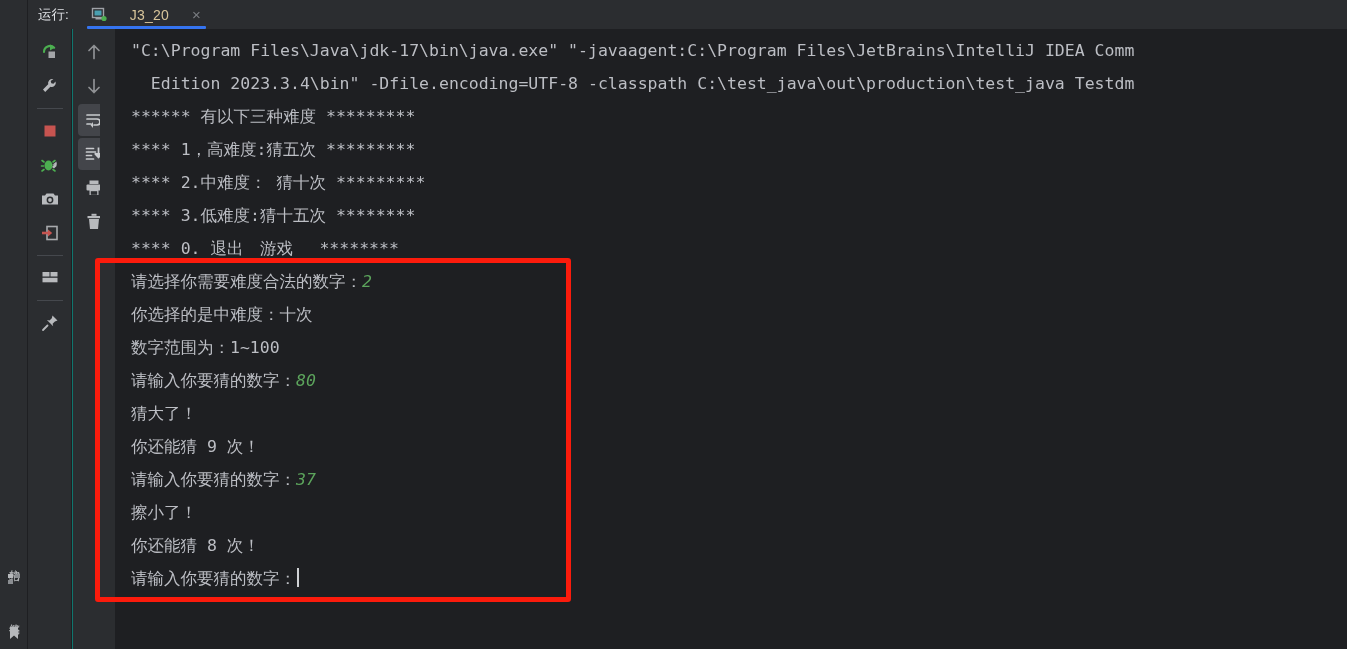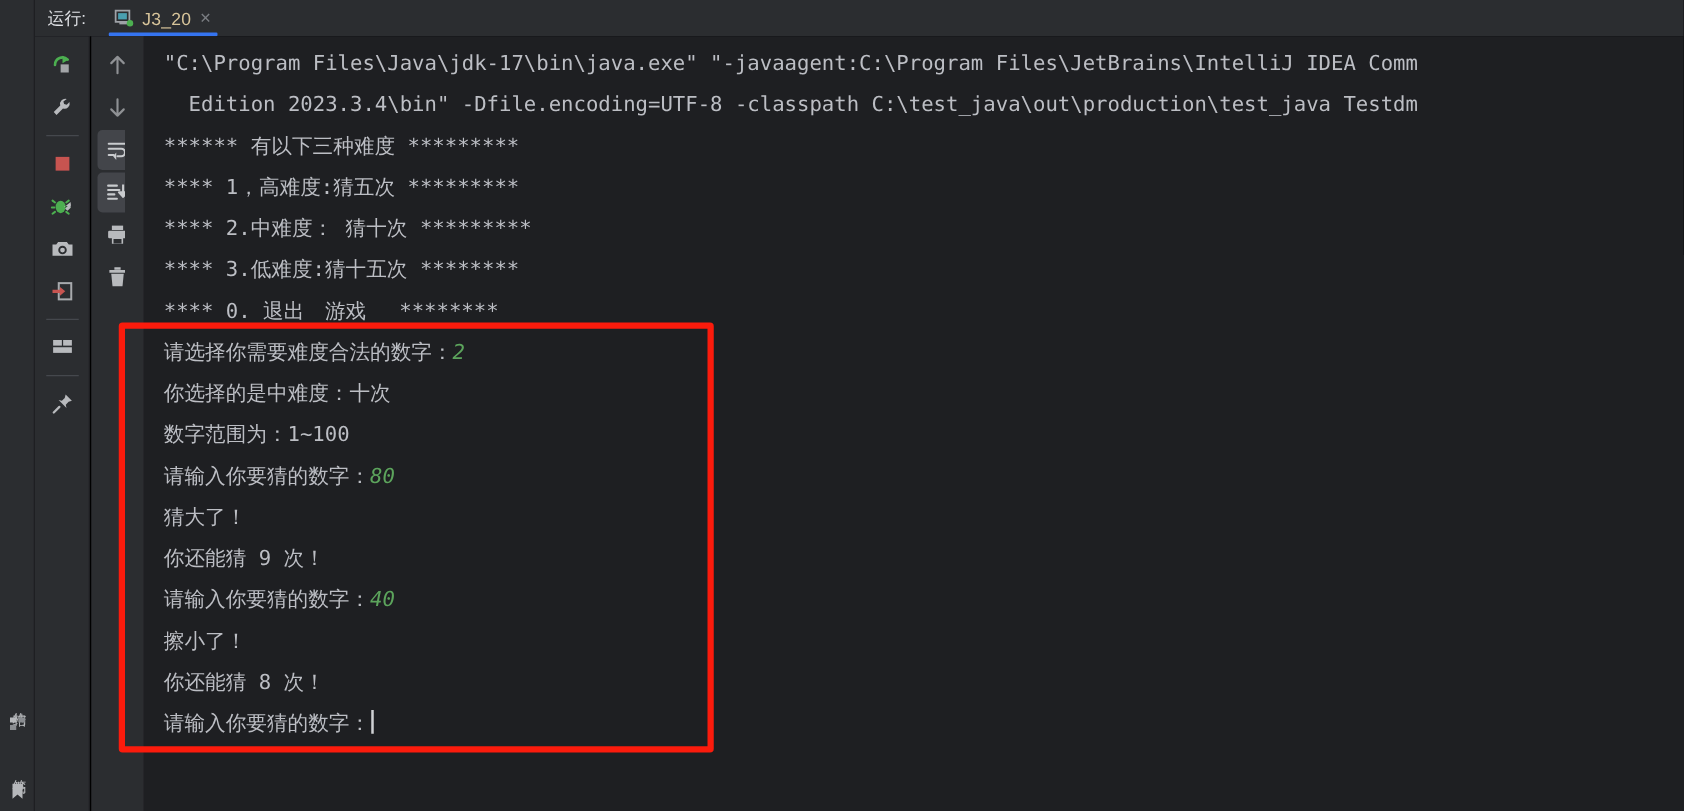"运行:" #app { background: #000000 -> #0f766e }
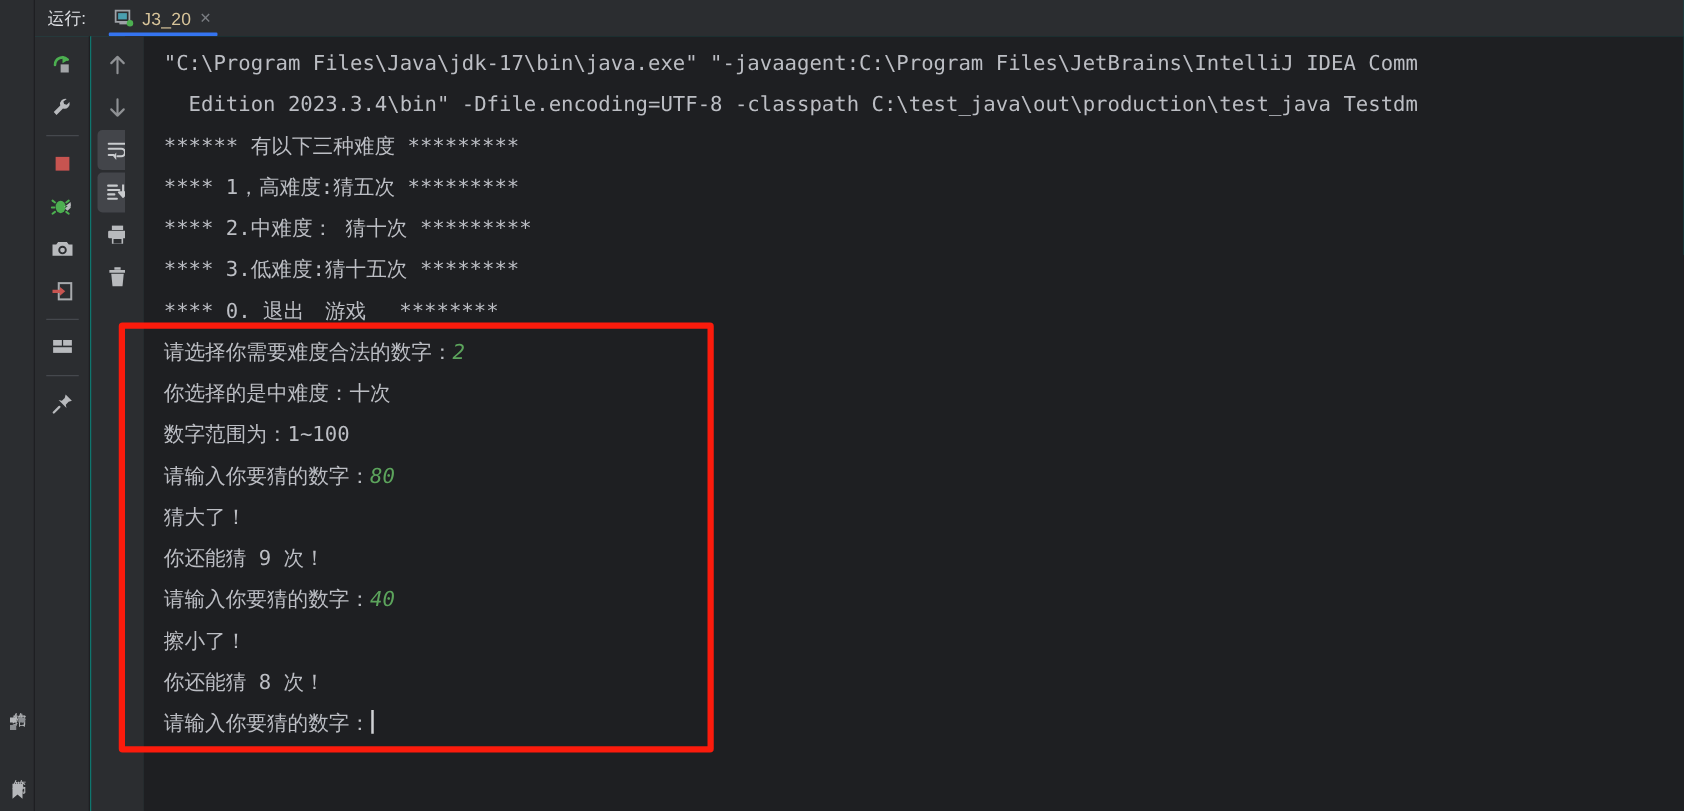"J3_20" .tab { gap: 7px -> 23px }
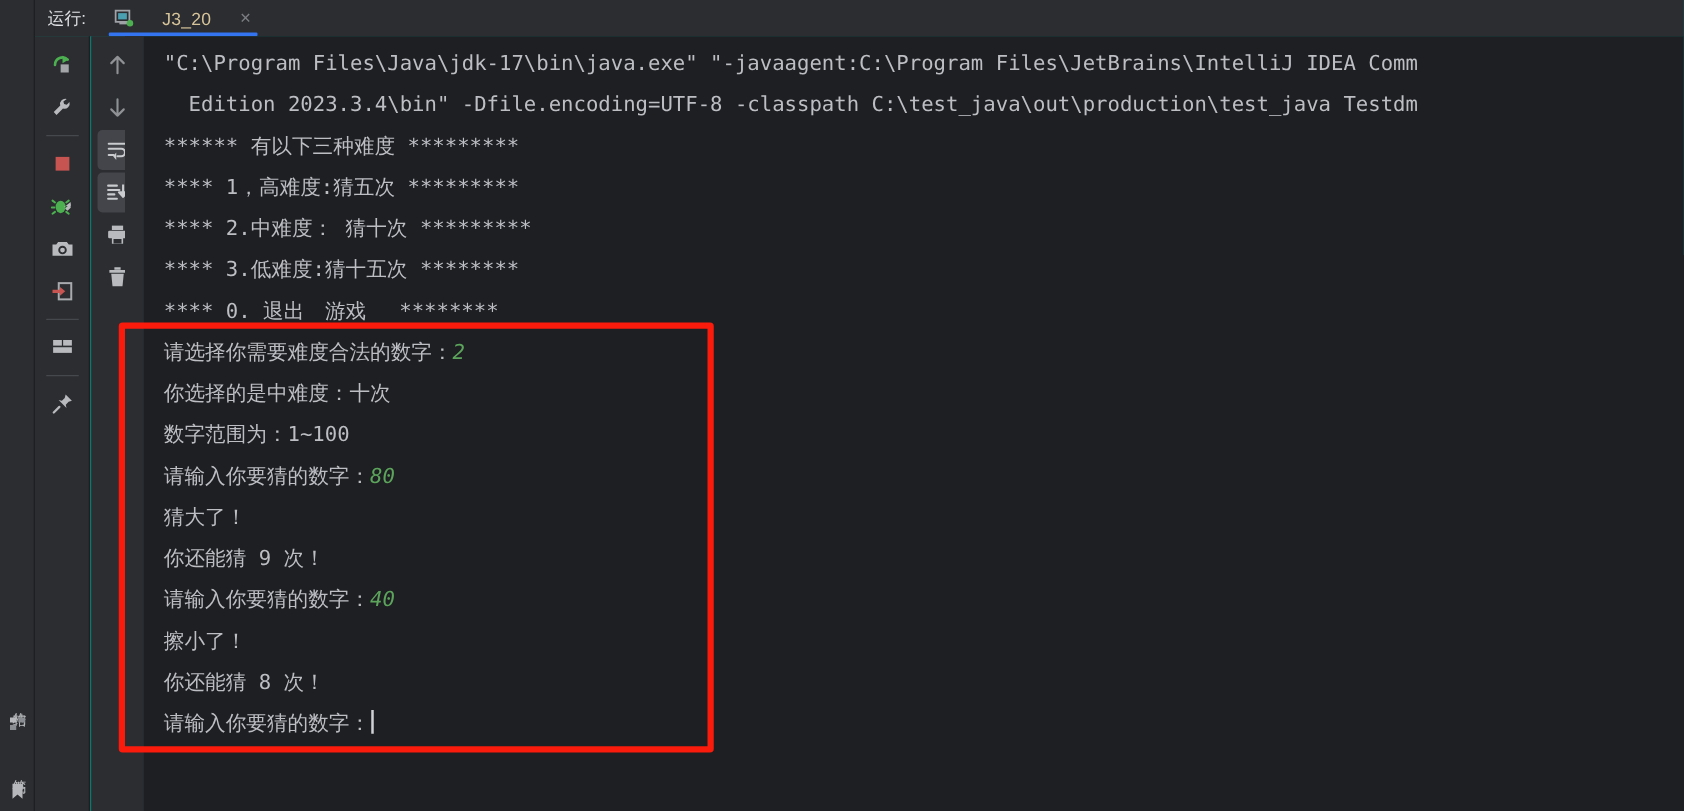"40" span.inp { text: 40 -> 37 }
